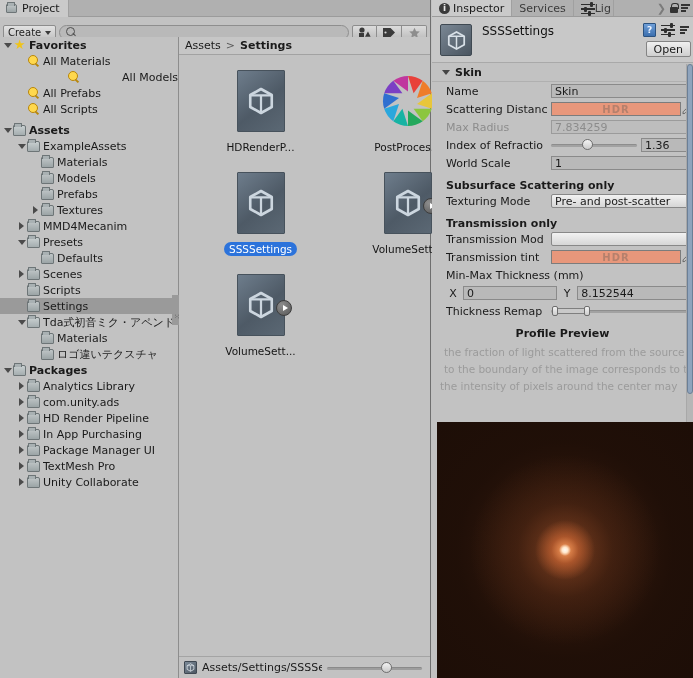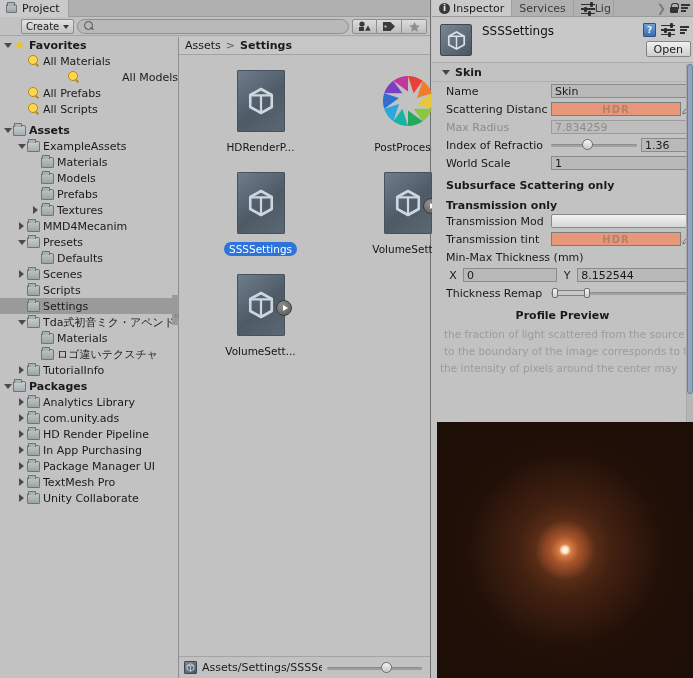"Create" .toolbar { margin-top: none -> 6px; padding: 1px 3px 0 21px -> 1px 3px 0 3px }
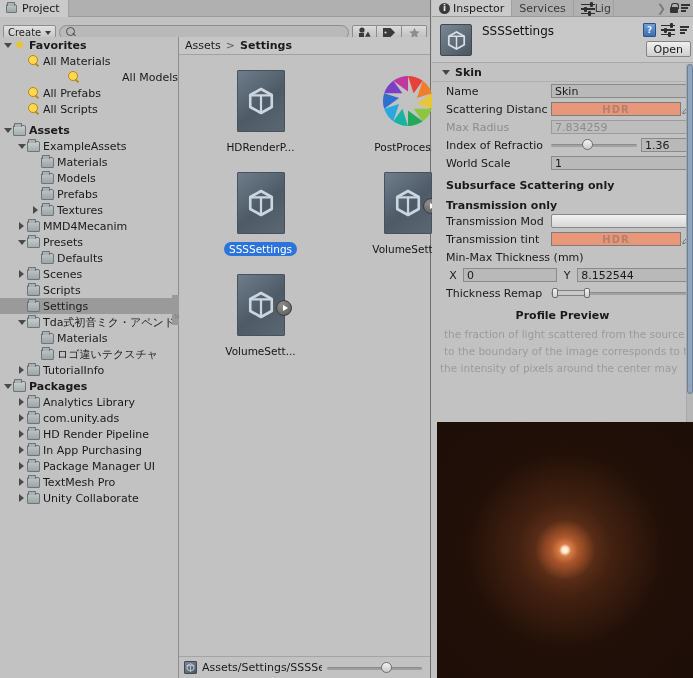"Texturing Mode" div.row { html: none -> <div> <span>Texturing Mode</span> <span>Pre- and post-scatter</span> </div> }
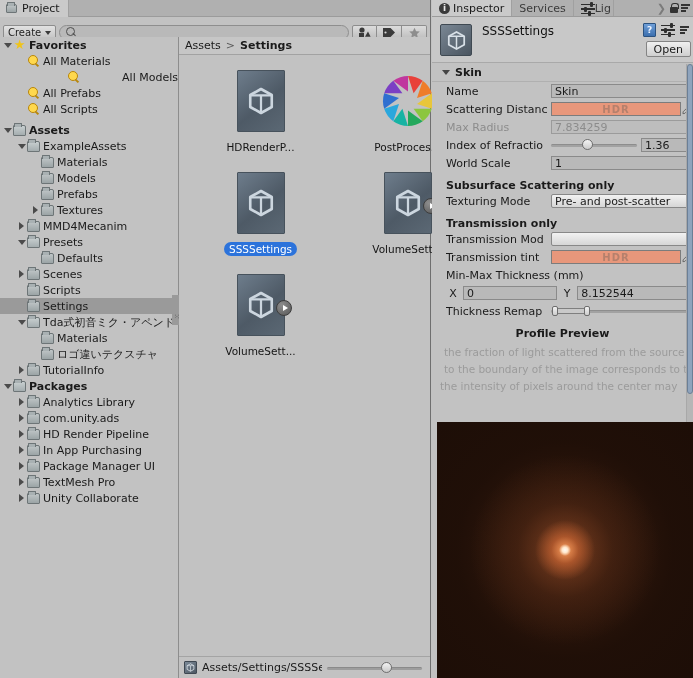"TutorialInfo" div.tree-row { html: <div> <span> <span></span> </span> <span></span> <span>TutorialInfo</span> </div> -> none }
